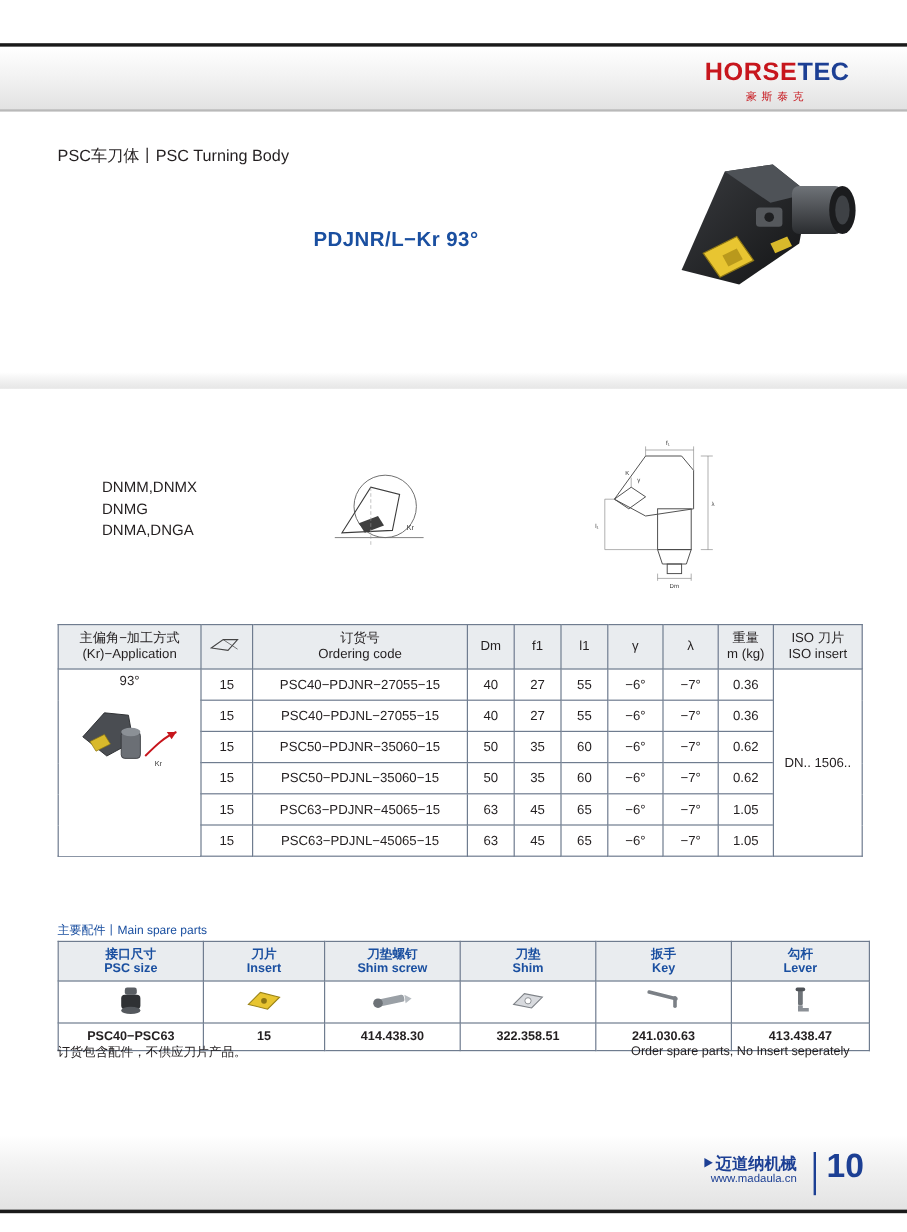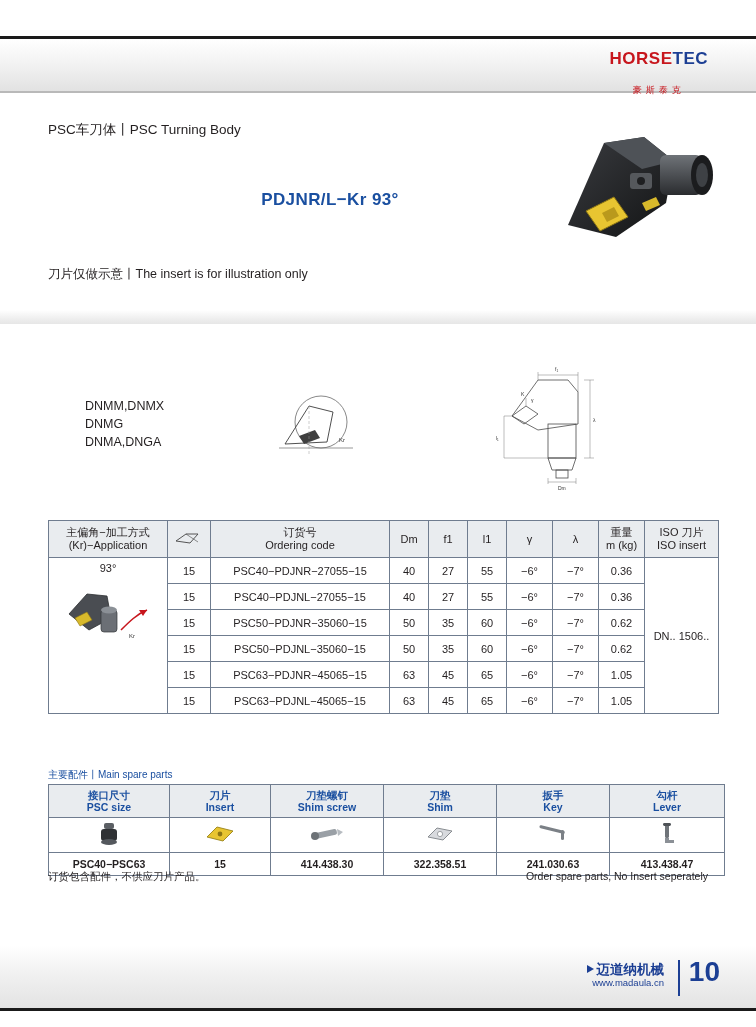"HORSETEC" .logo-main { font-size: 17px -> 21px }
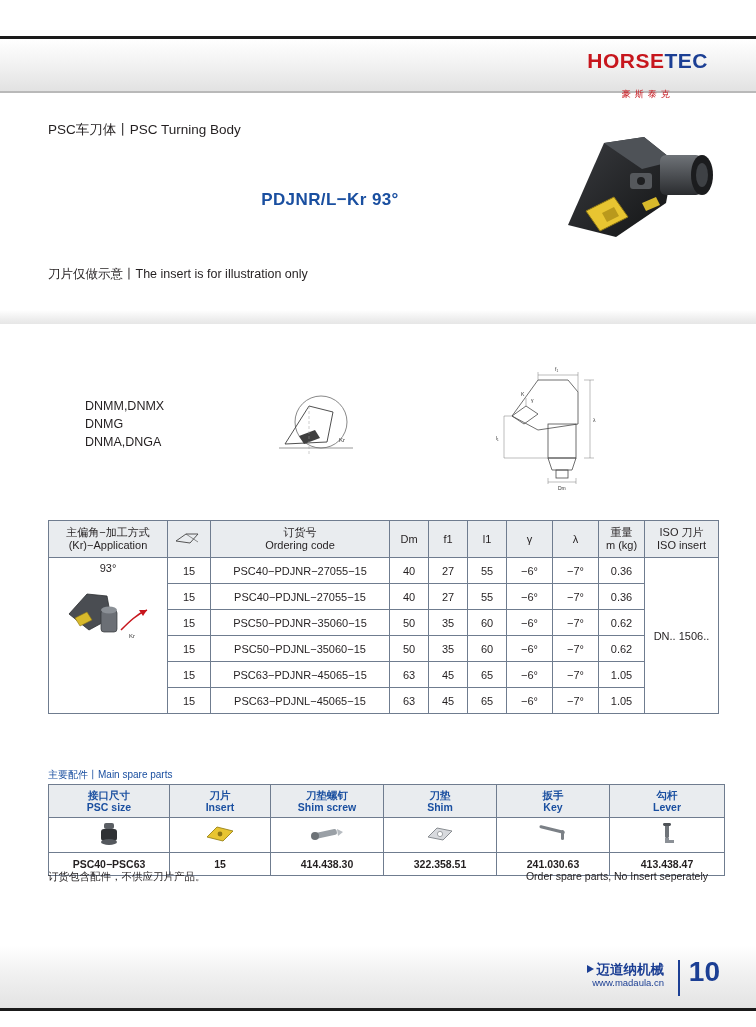"豪斯泰克" .logo-sub { margin-top: 19px -> 5px }
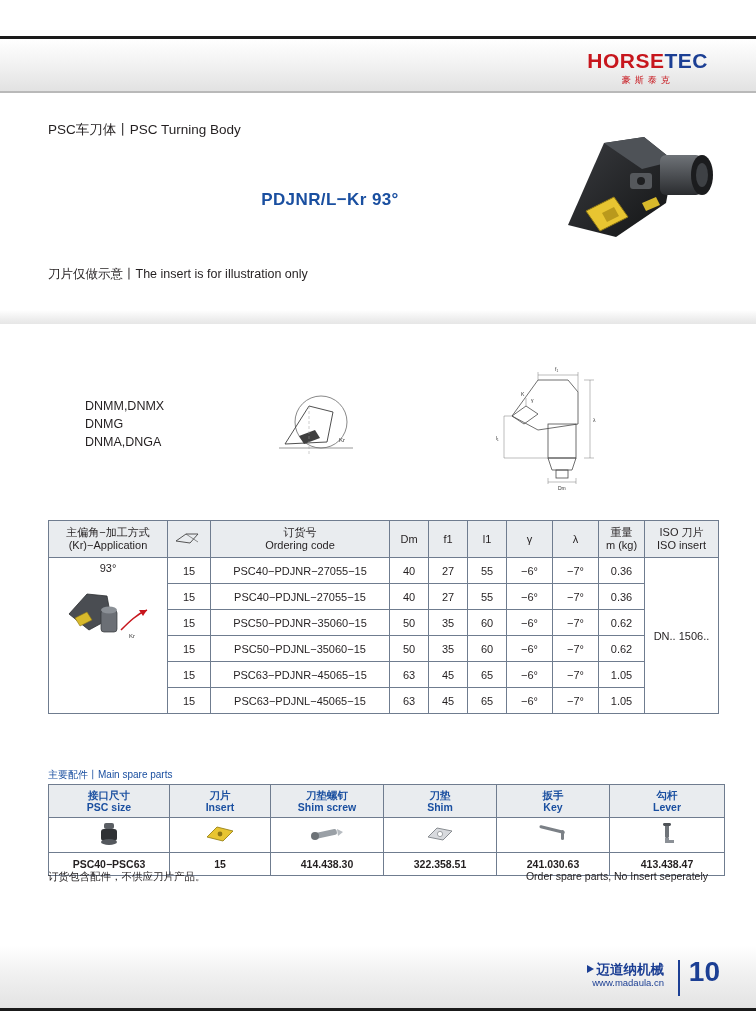"刀片仅做示意丨The insert is for illustration" div.insert-note { html: <div>刀片仅做示意丨The insert is for illustration only</div> -> none }
